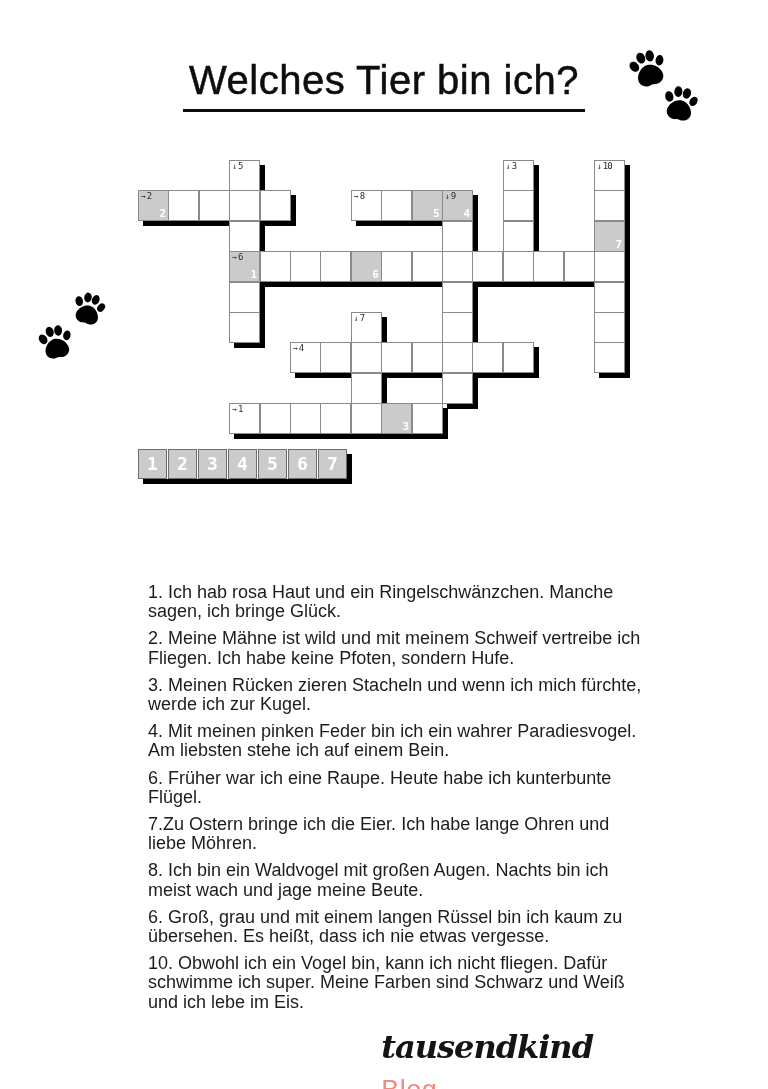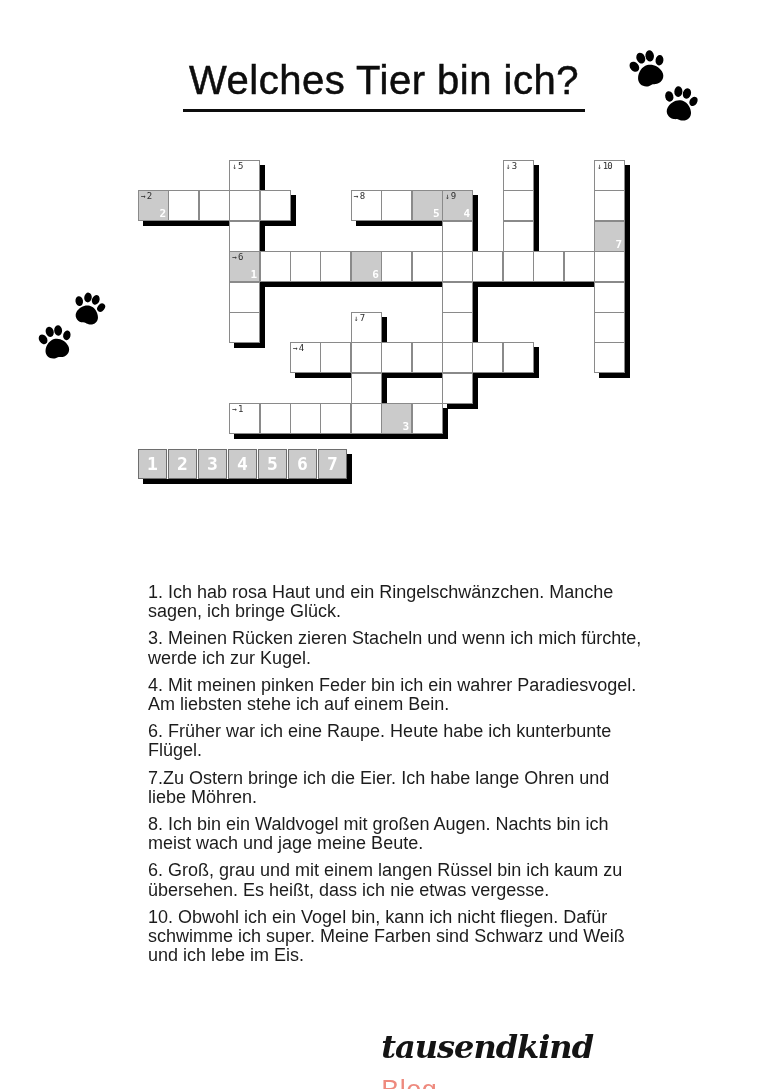"2. Meine Mähne ist wild" p { html: none -> <p>2. Meine Mähne ist wild und mit meinem Schweif vertreibe ich Fliegen. Ich habe keine Pfoten, sondern Hufe.</p> }
